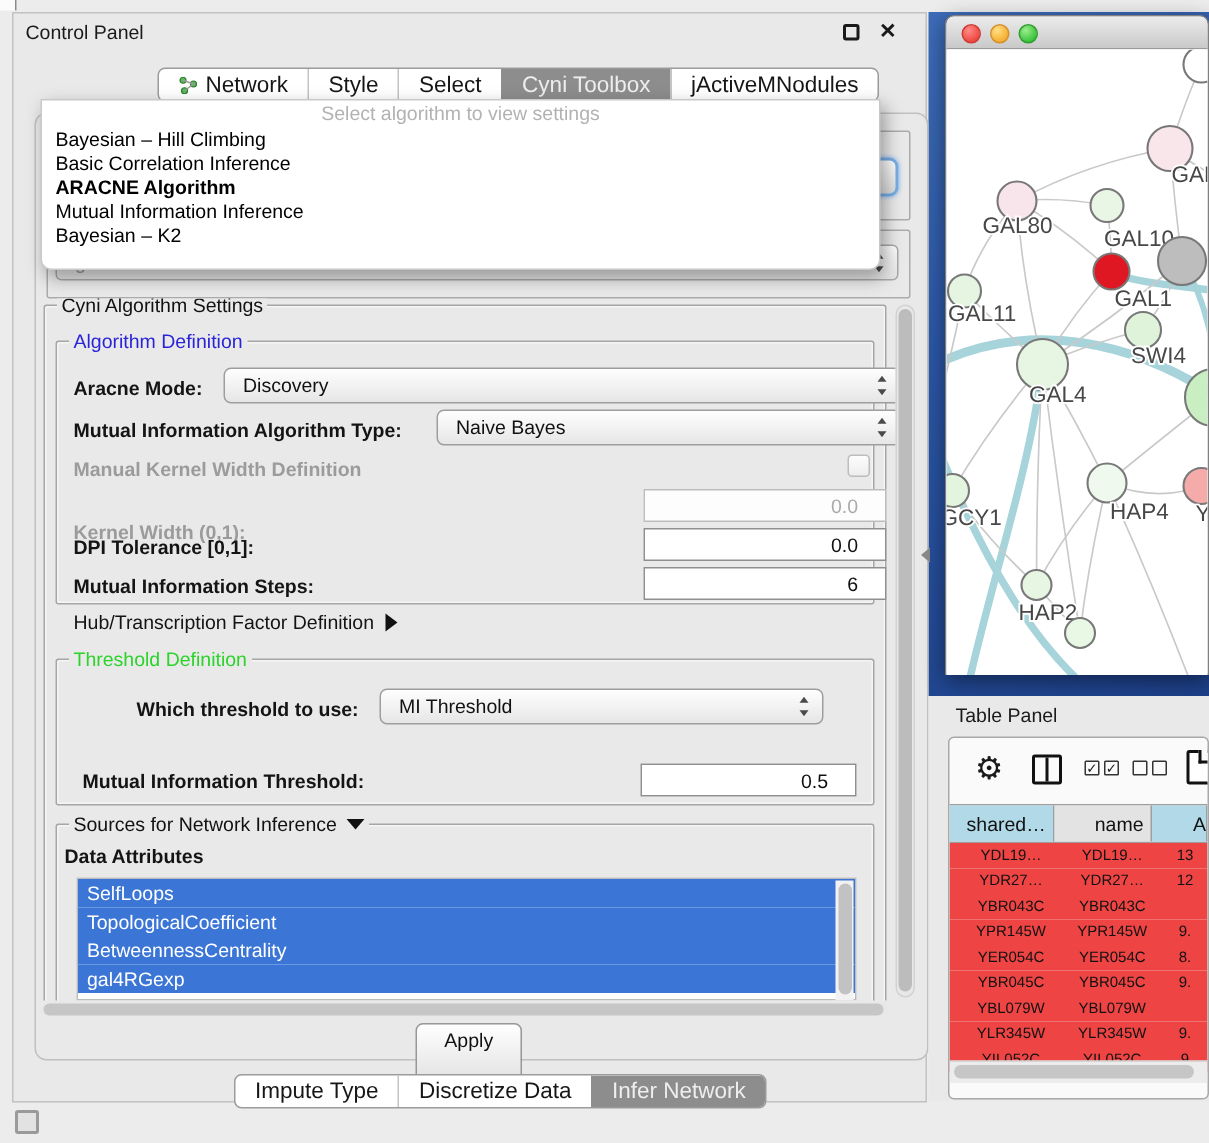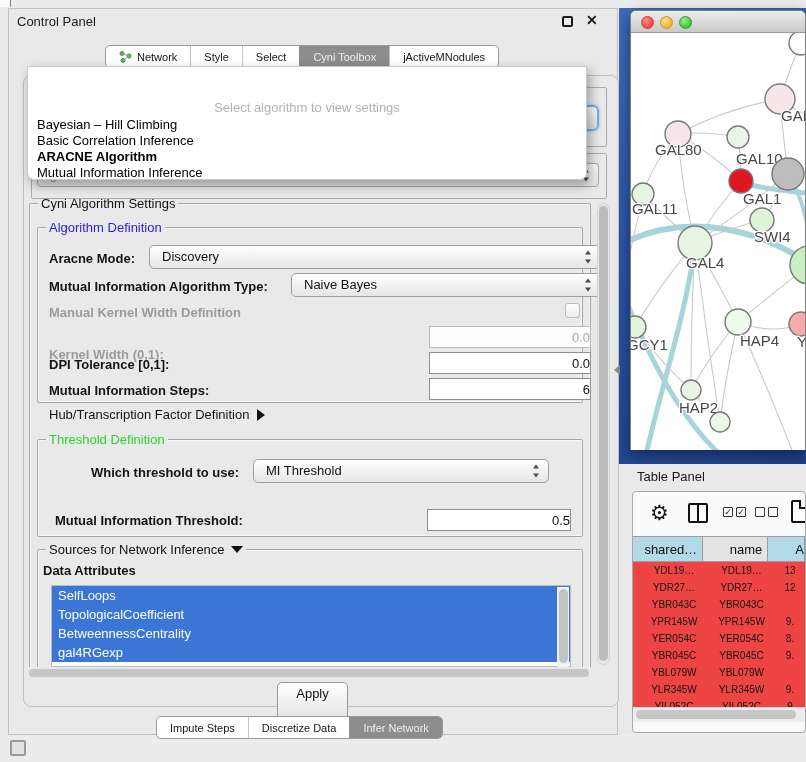"Network" .seg-group { font-size: 11px -> 15px }
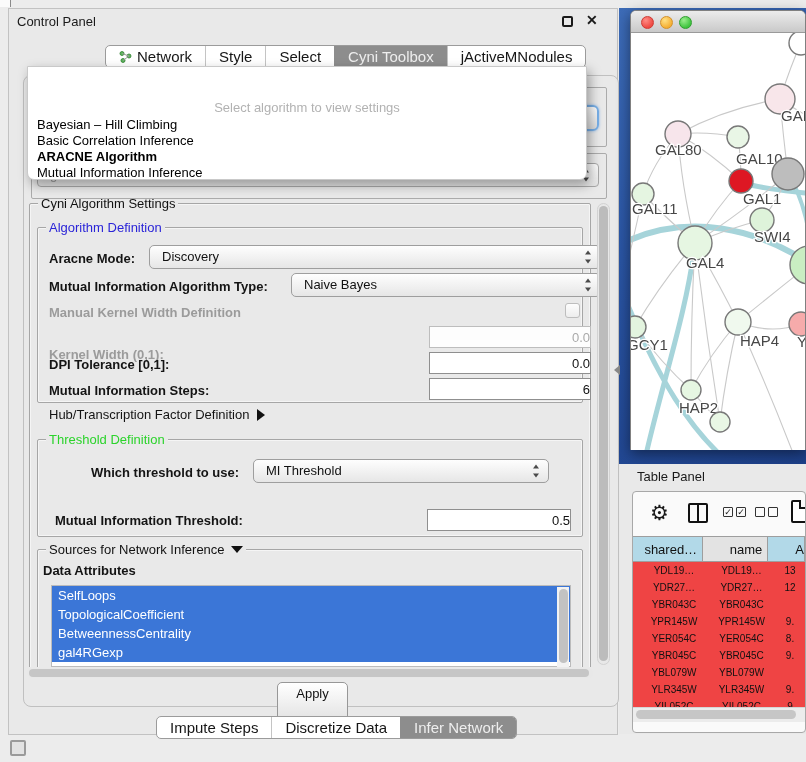"Select algorithm to view settings" .dd-prompt { margin-top: 32px -> none }
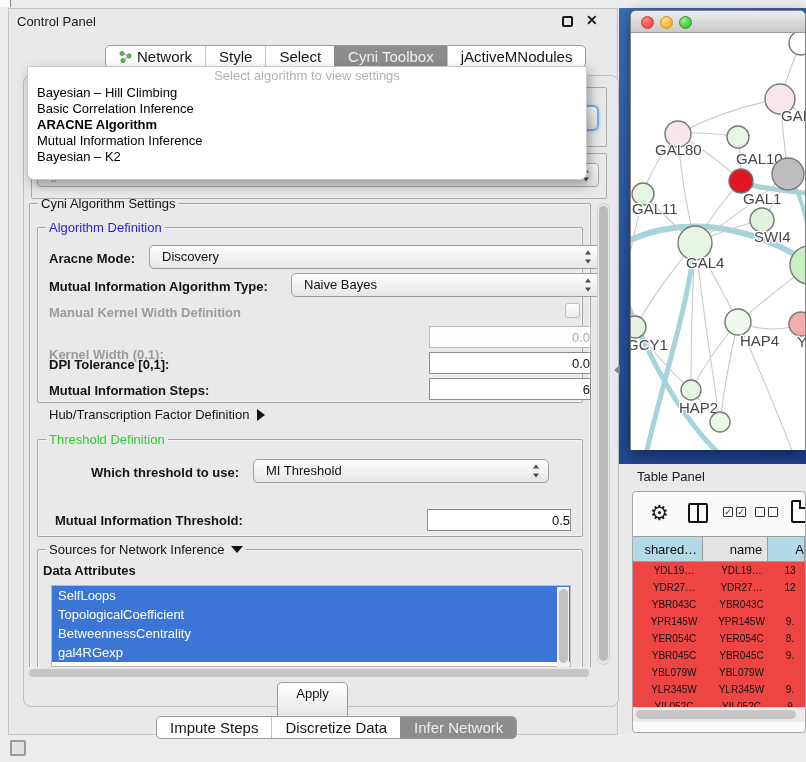"0.0" .tfield { padding: 0 0 -> 0 18px }
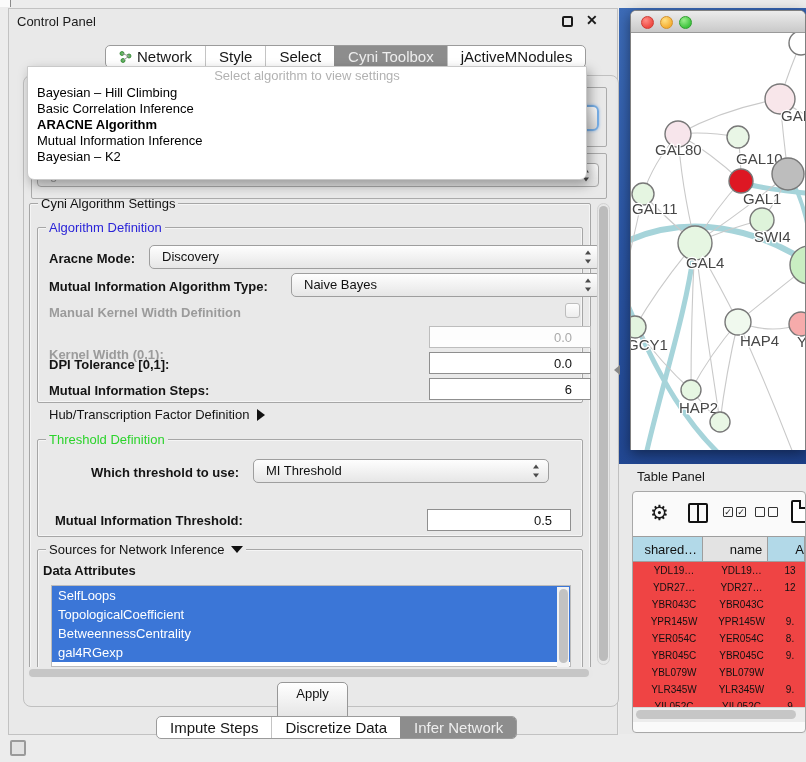"Impute Steps" span { text: Steps -> Type }
